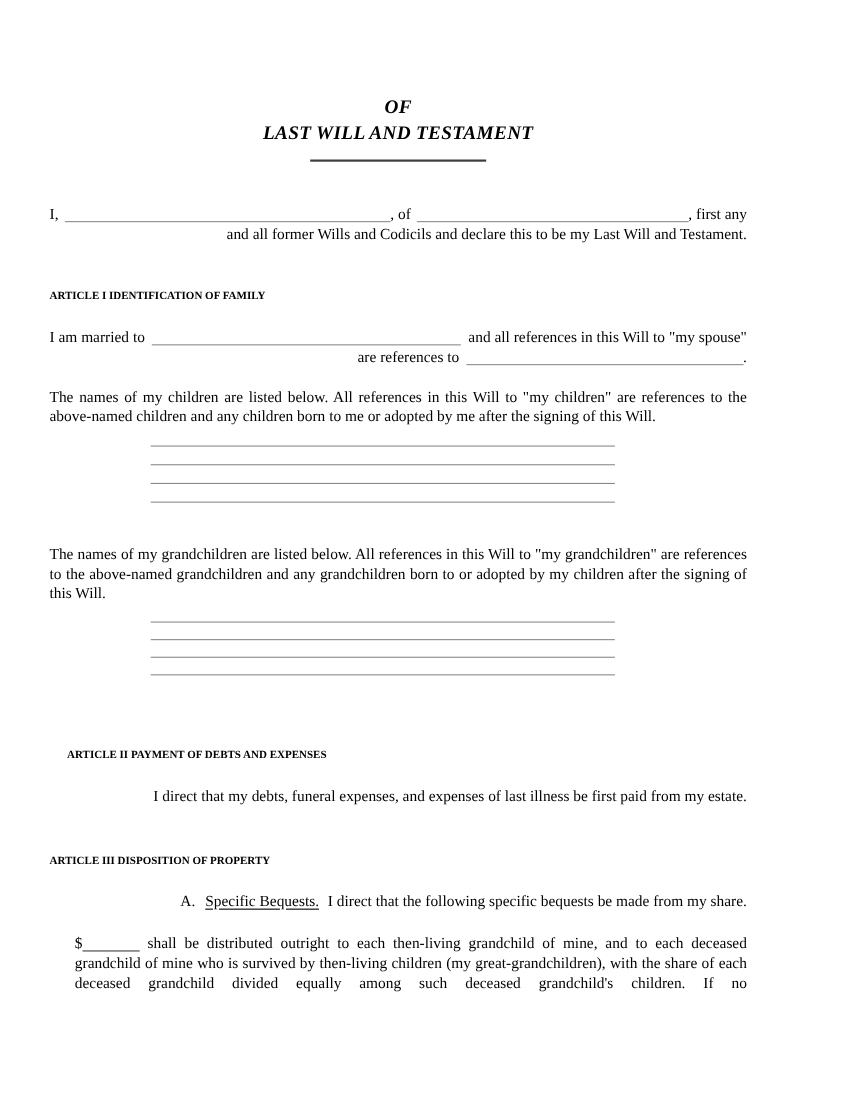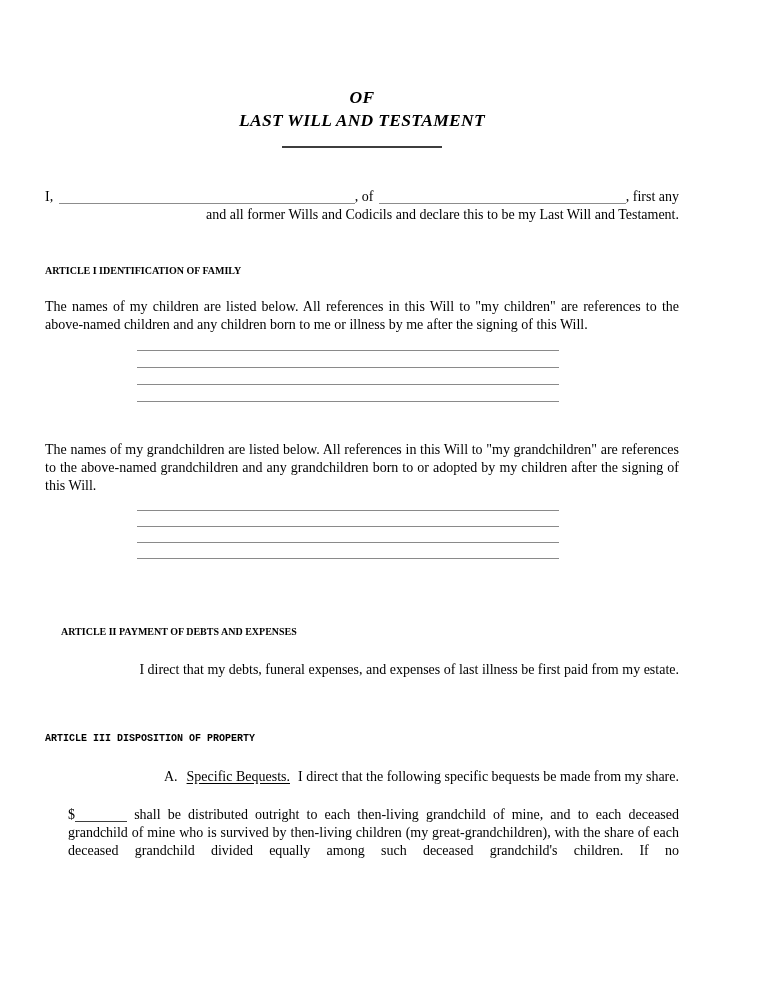"I am married to" div.mt-married { html: none -> <div> <div> <span>I am married to</span> <span></span> <span>and all references in this Will to "my spouse"</span> </div> <div> <span>are references to</span><span></span><span>.</span> </div> </div> }
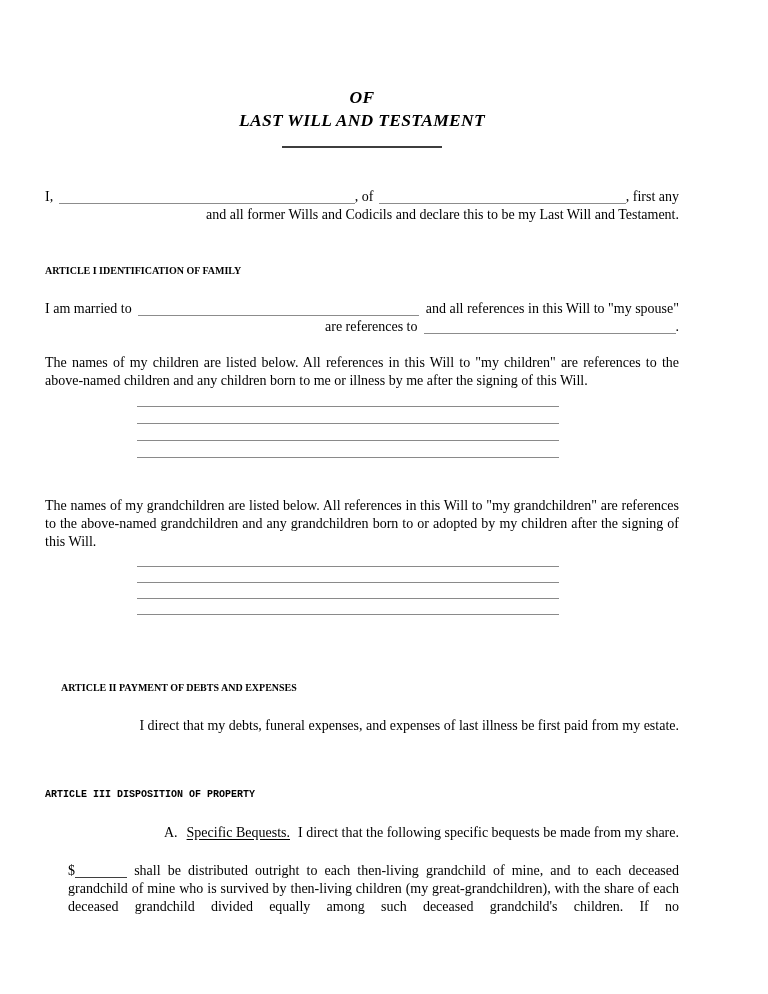"The names of my children" div.para { text: illness -> adopted }
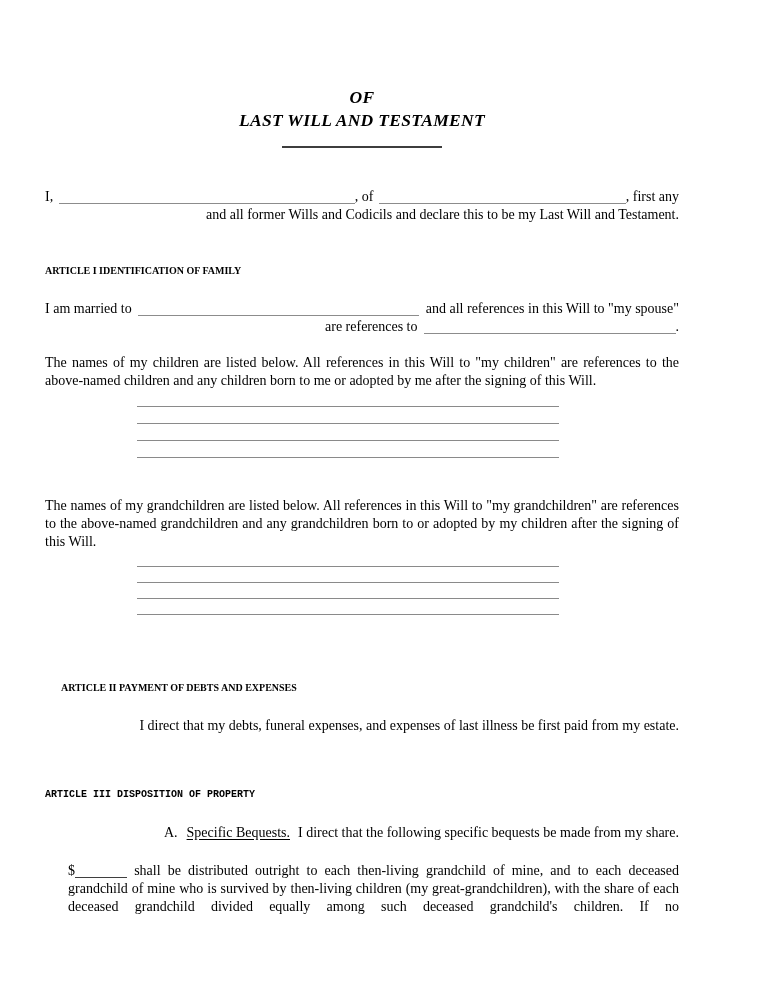"ARTICLE III DISPOSITION OF PROPERTY" .mt-art3 { font-family: Liberation Mono, monospace -> none; margin-top: 51px -> 40px }
